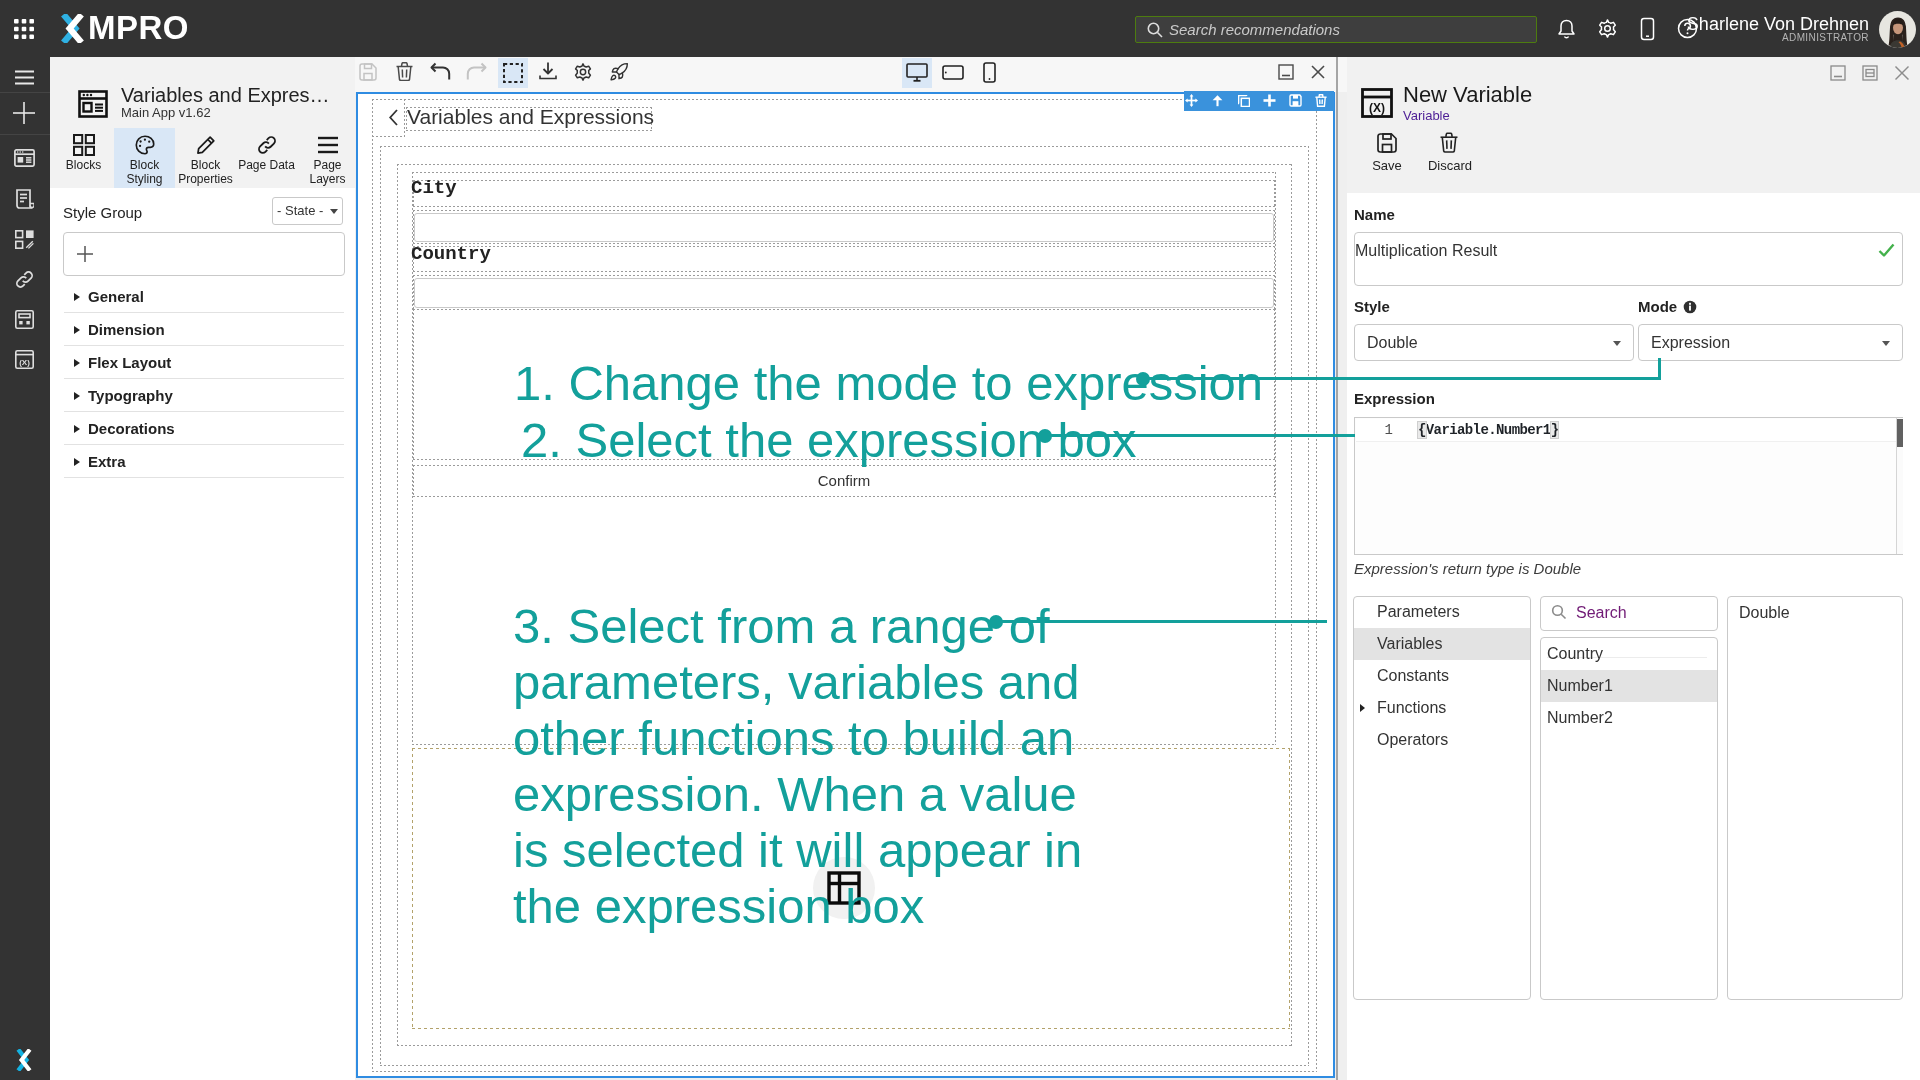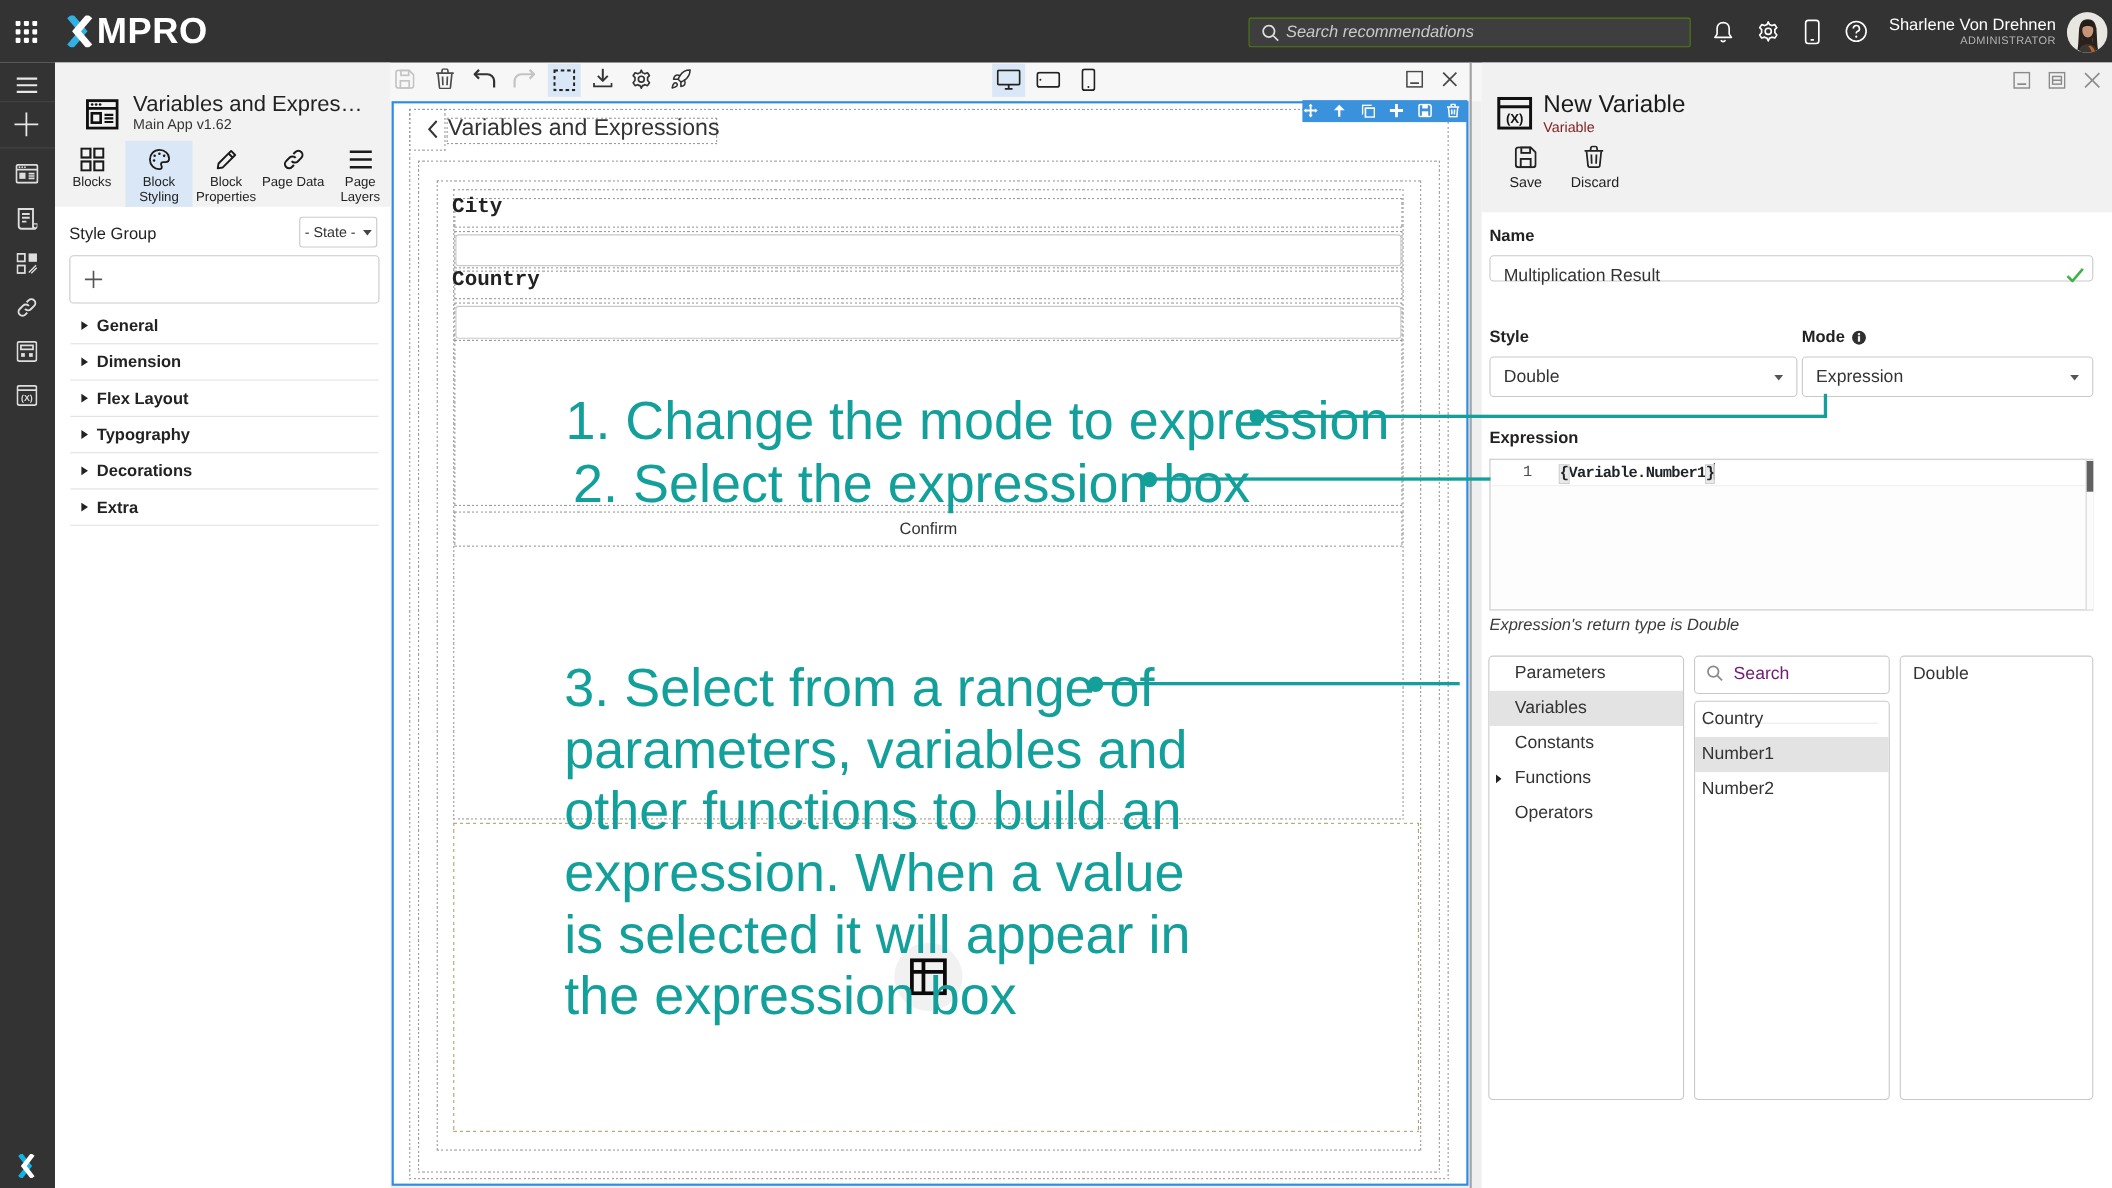"Sharlene Von Drehnen" #uname { font-size: 15px -> 18px }
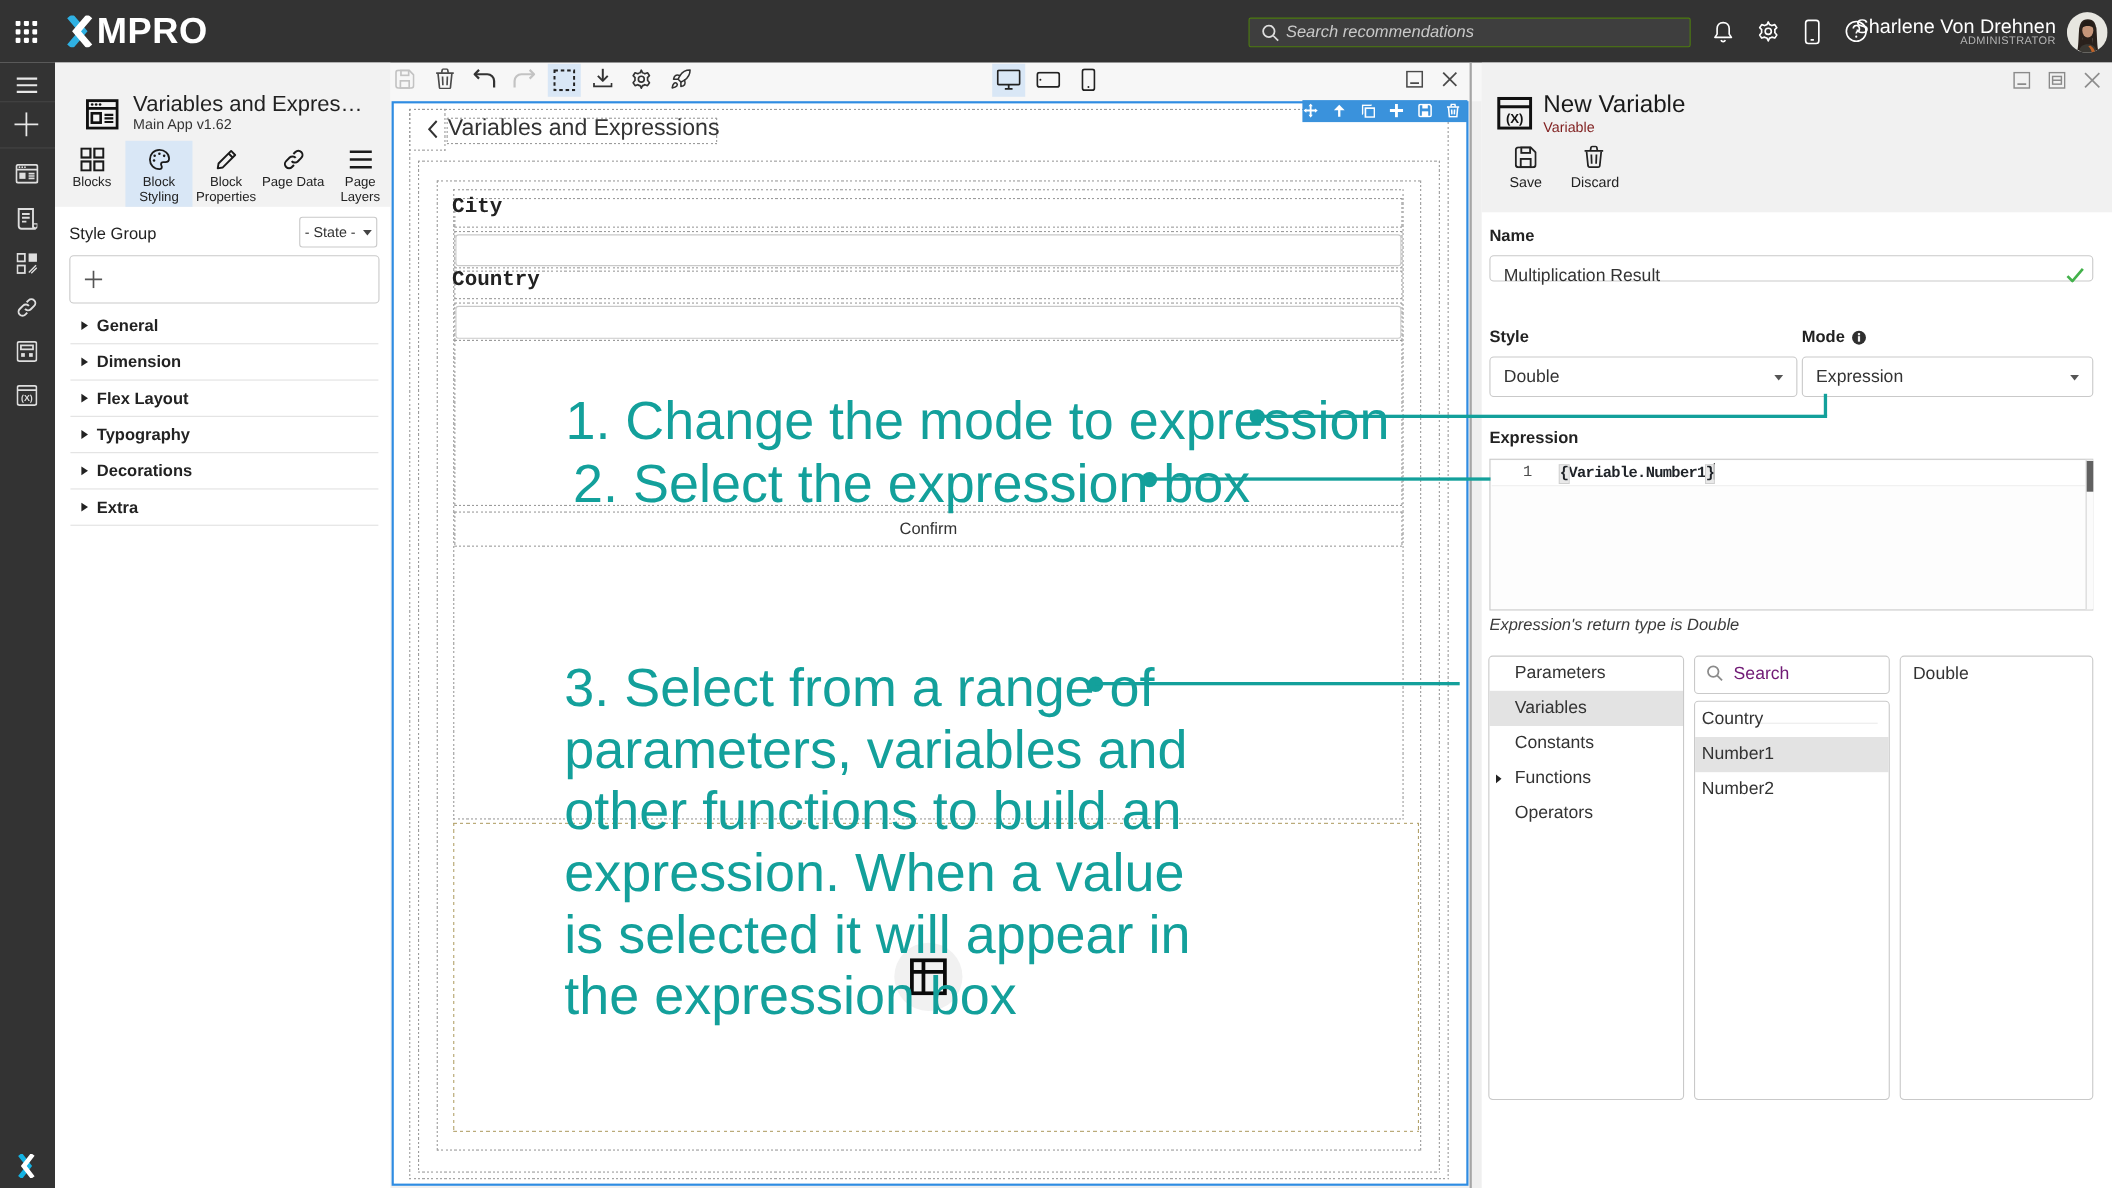"Variable" #rpsub { color: #7f1d1d -> #4c1d95 }
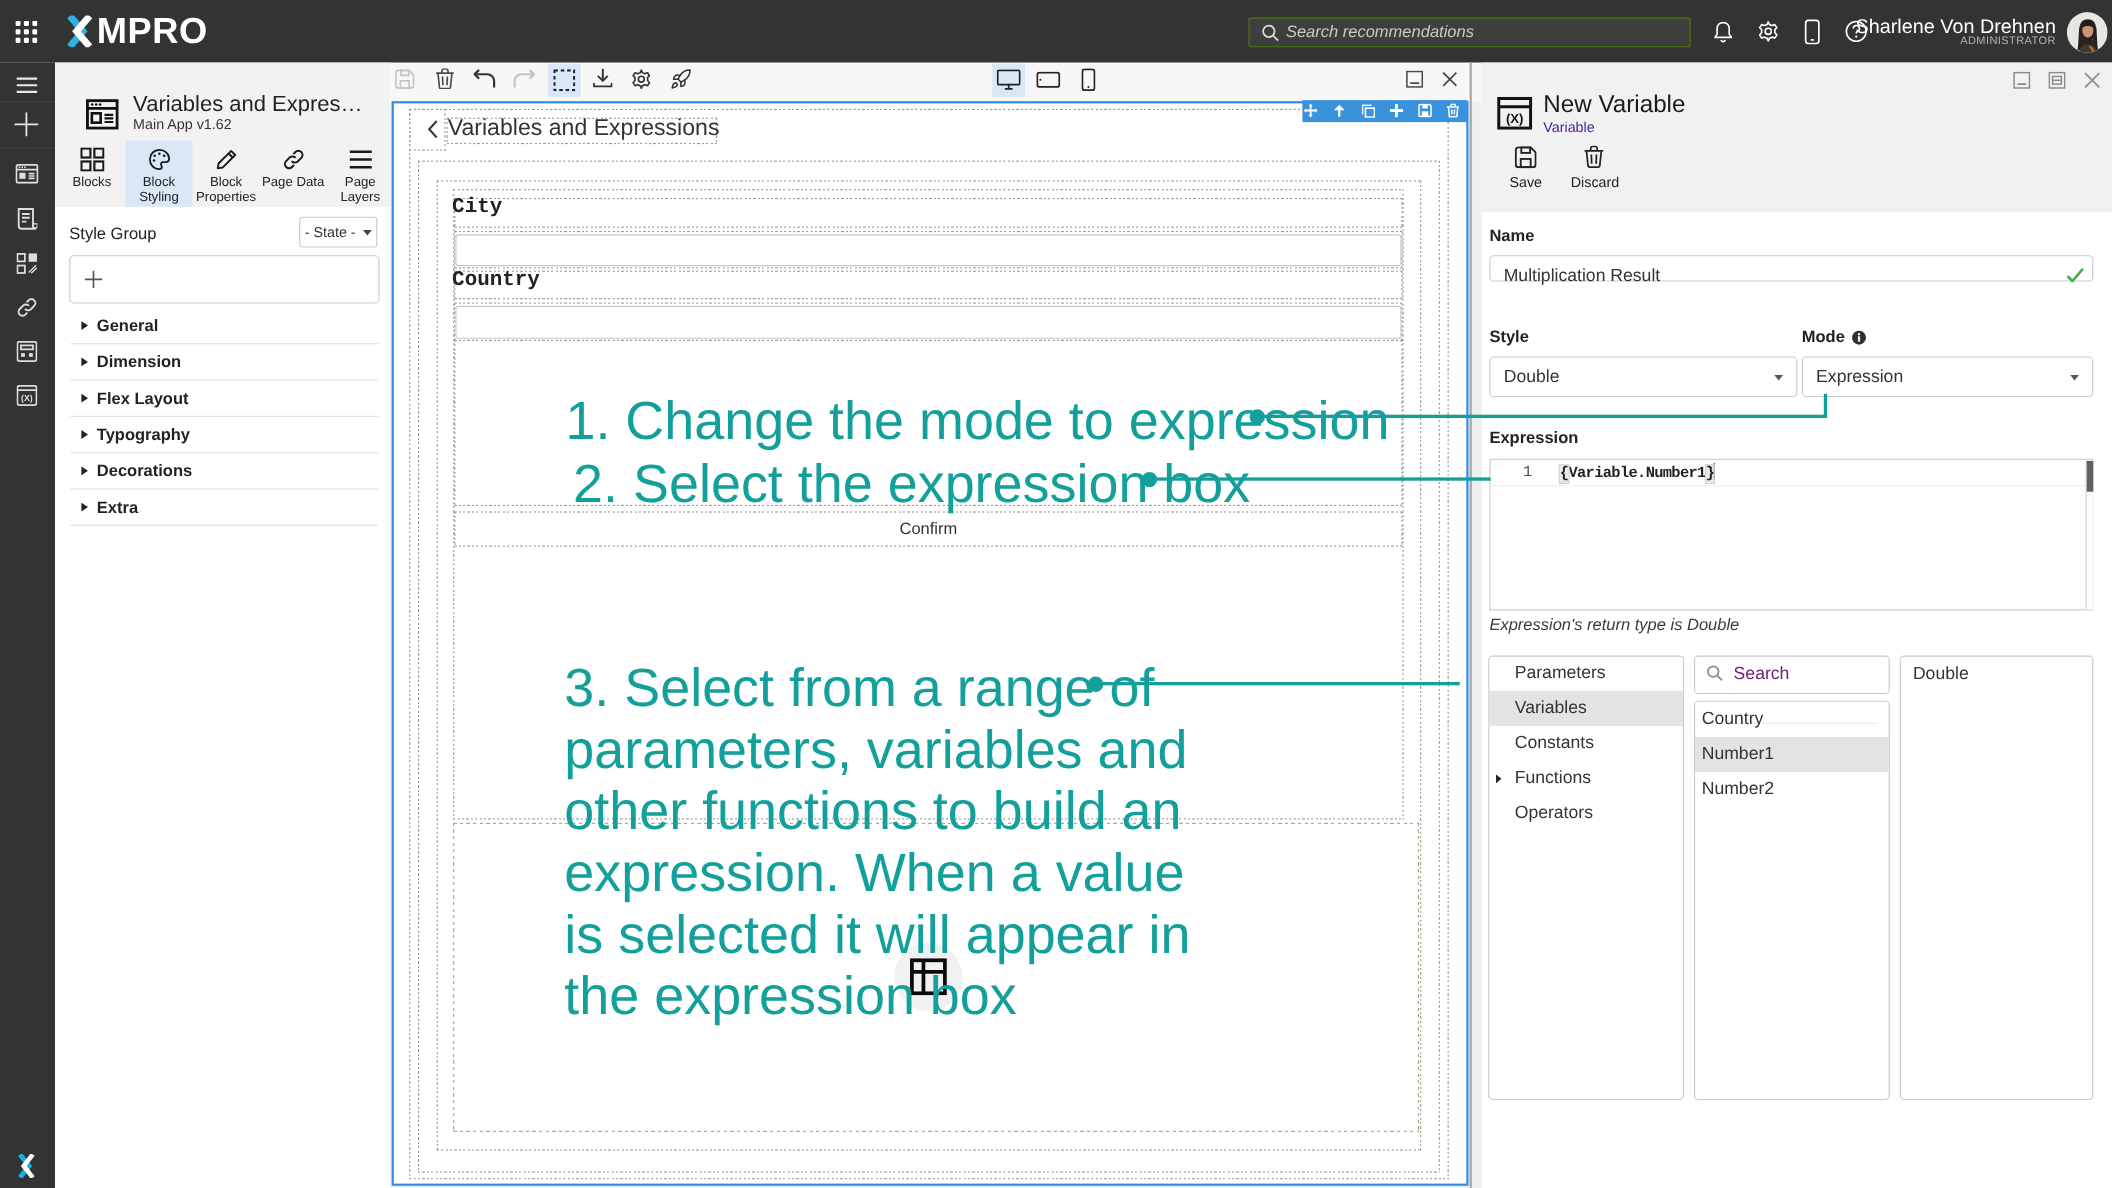"Multiplication Result" div.finput { height: 24px -> 54px; padding-left: 12px -> none }
